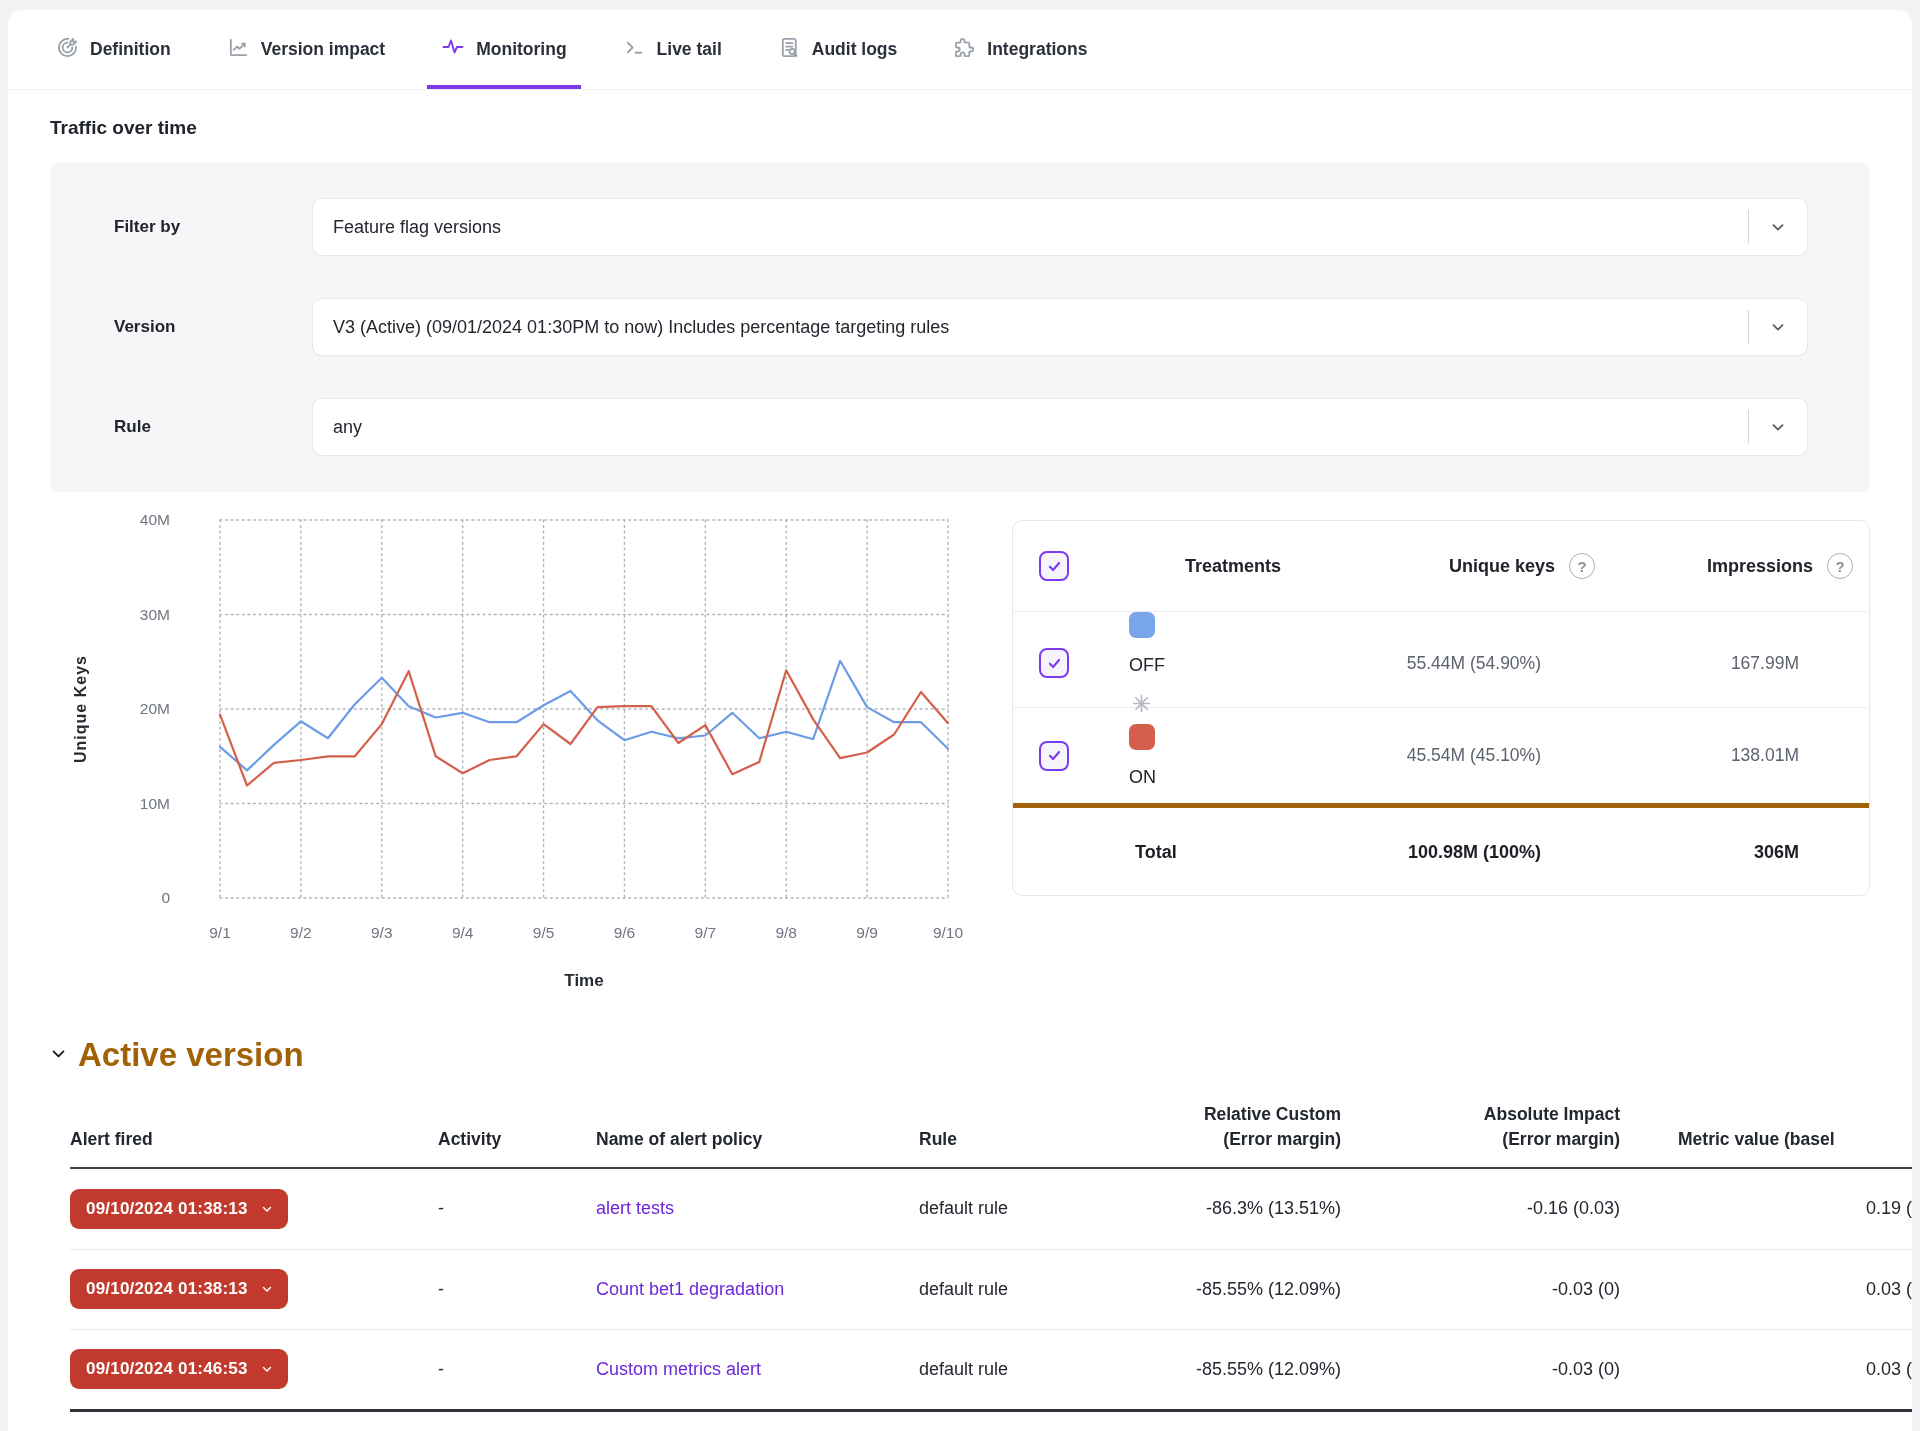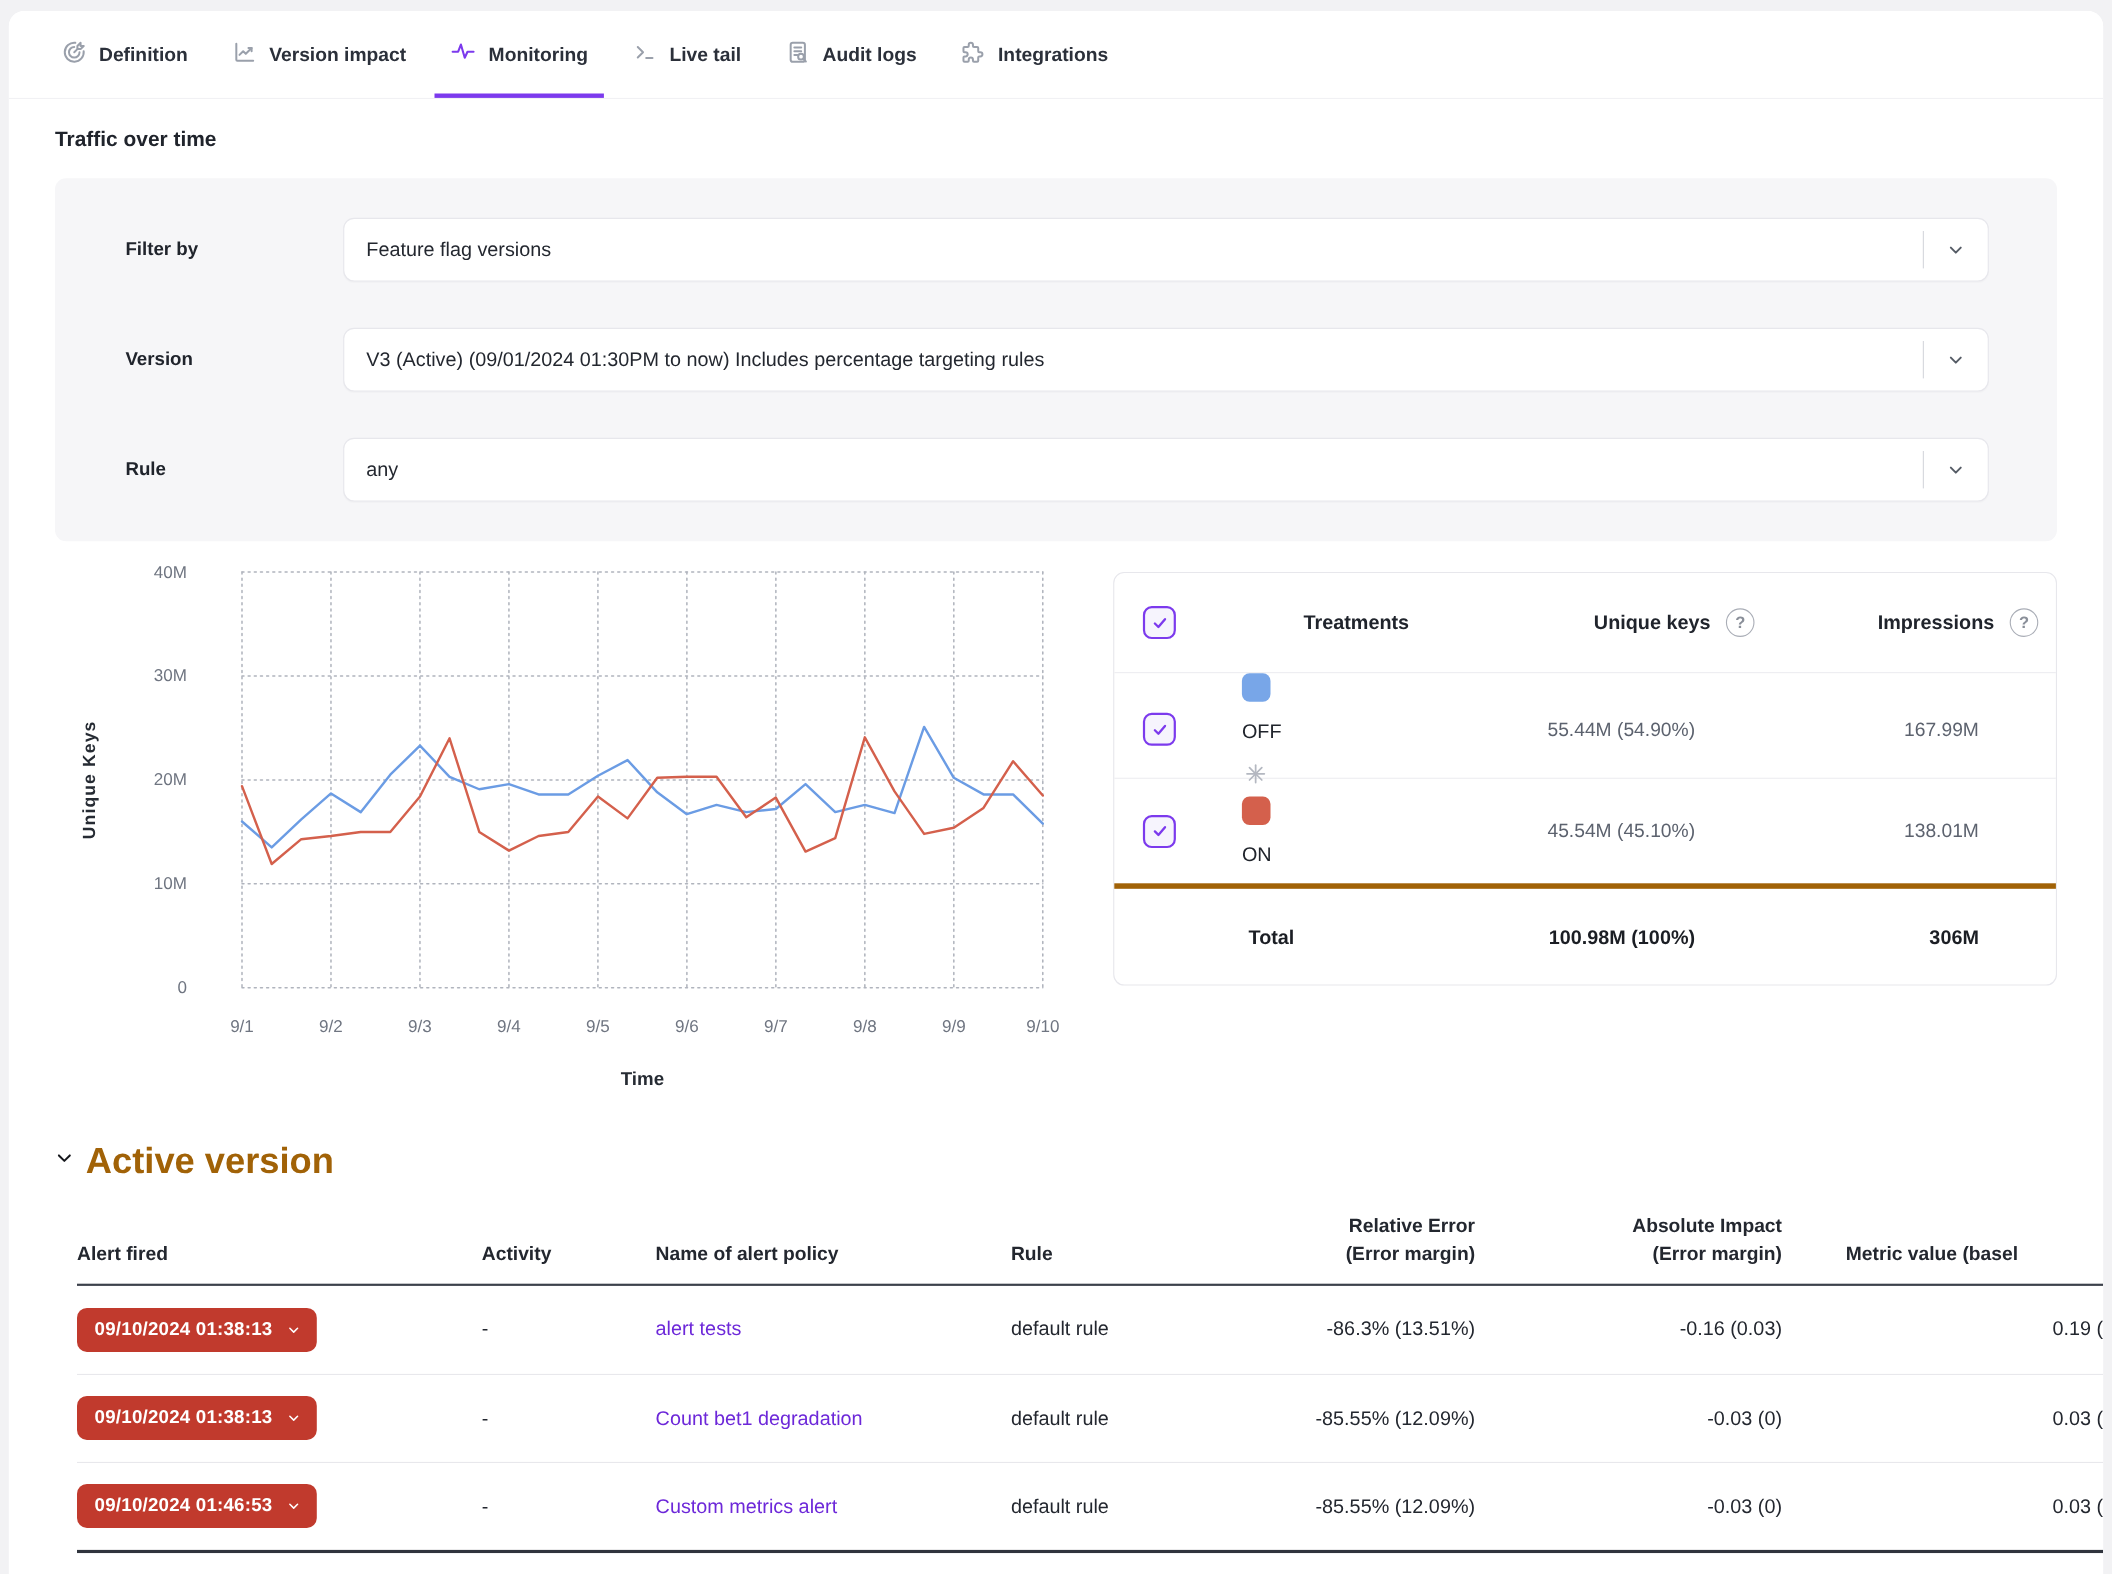"Definition" .tabbar { gap: 12px -> 28px }
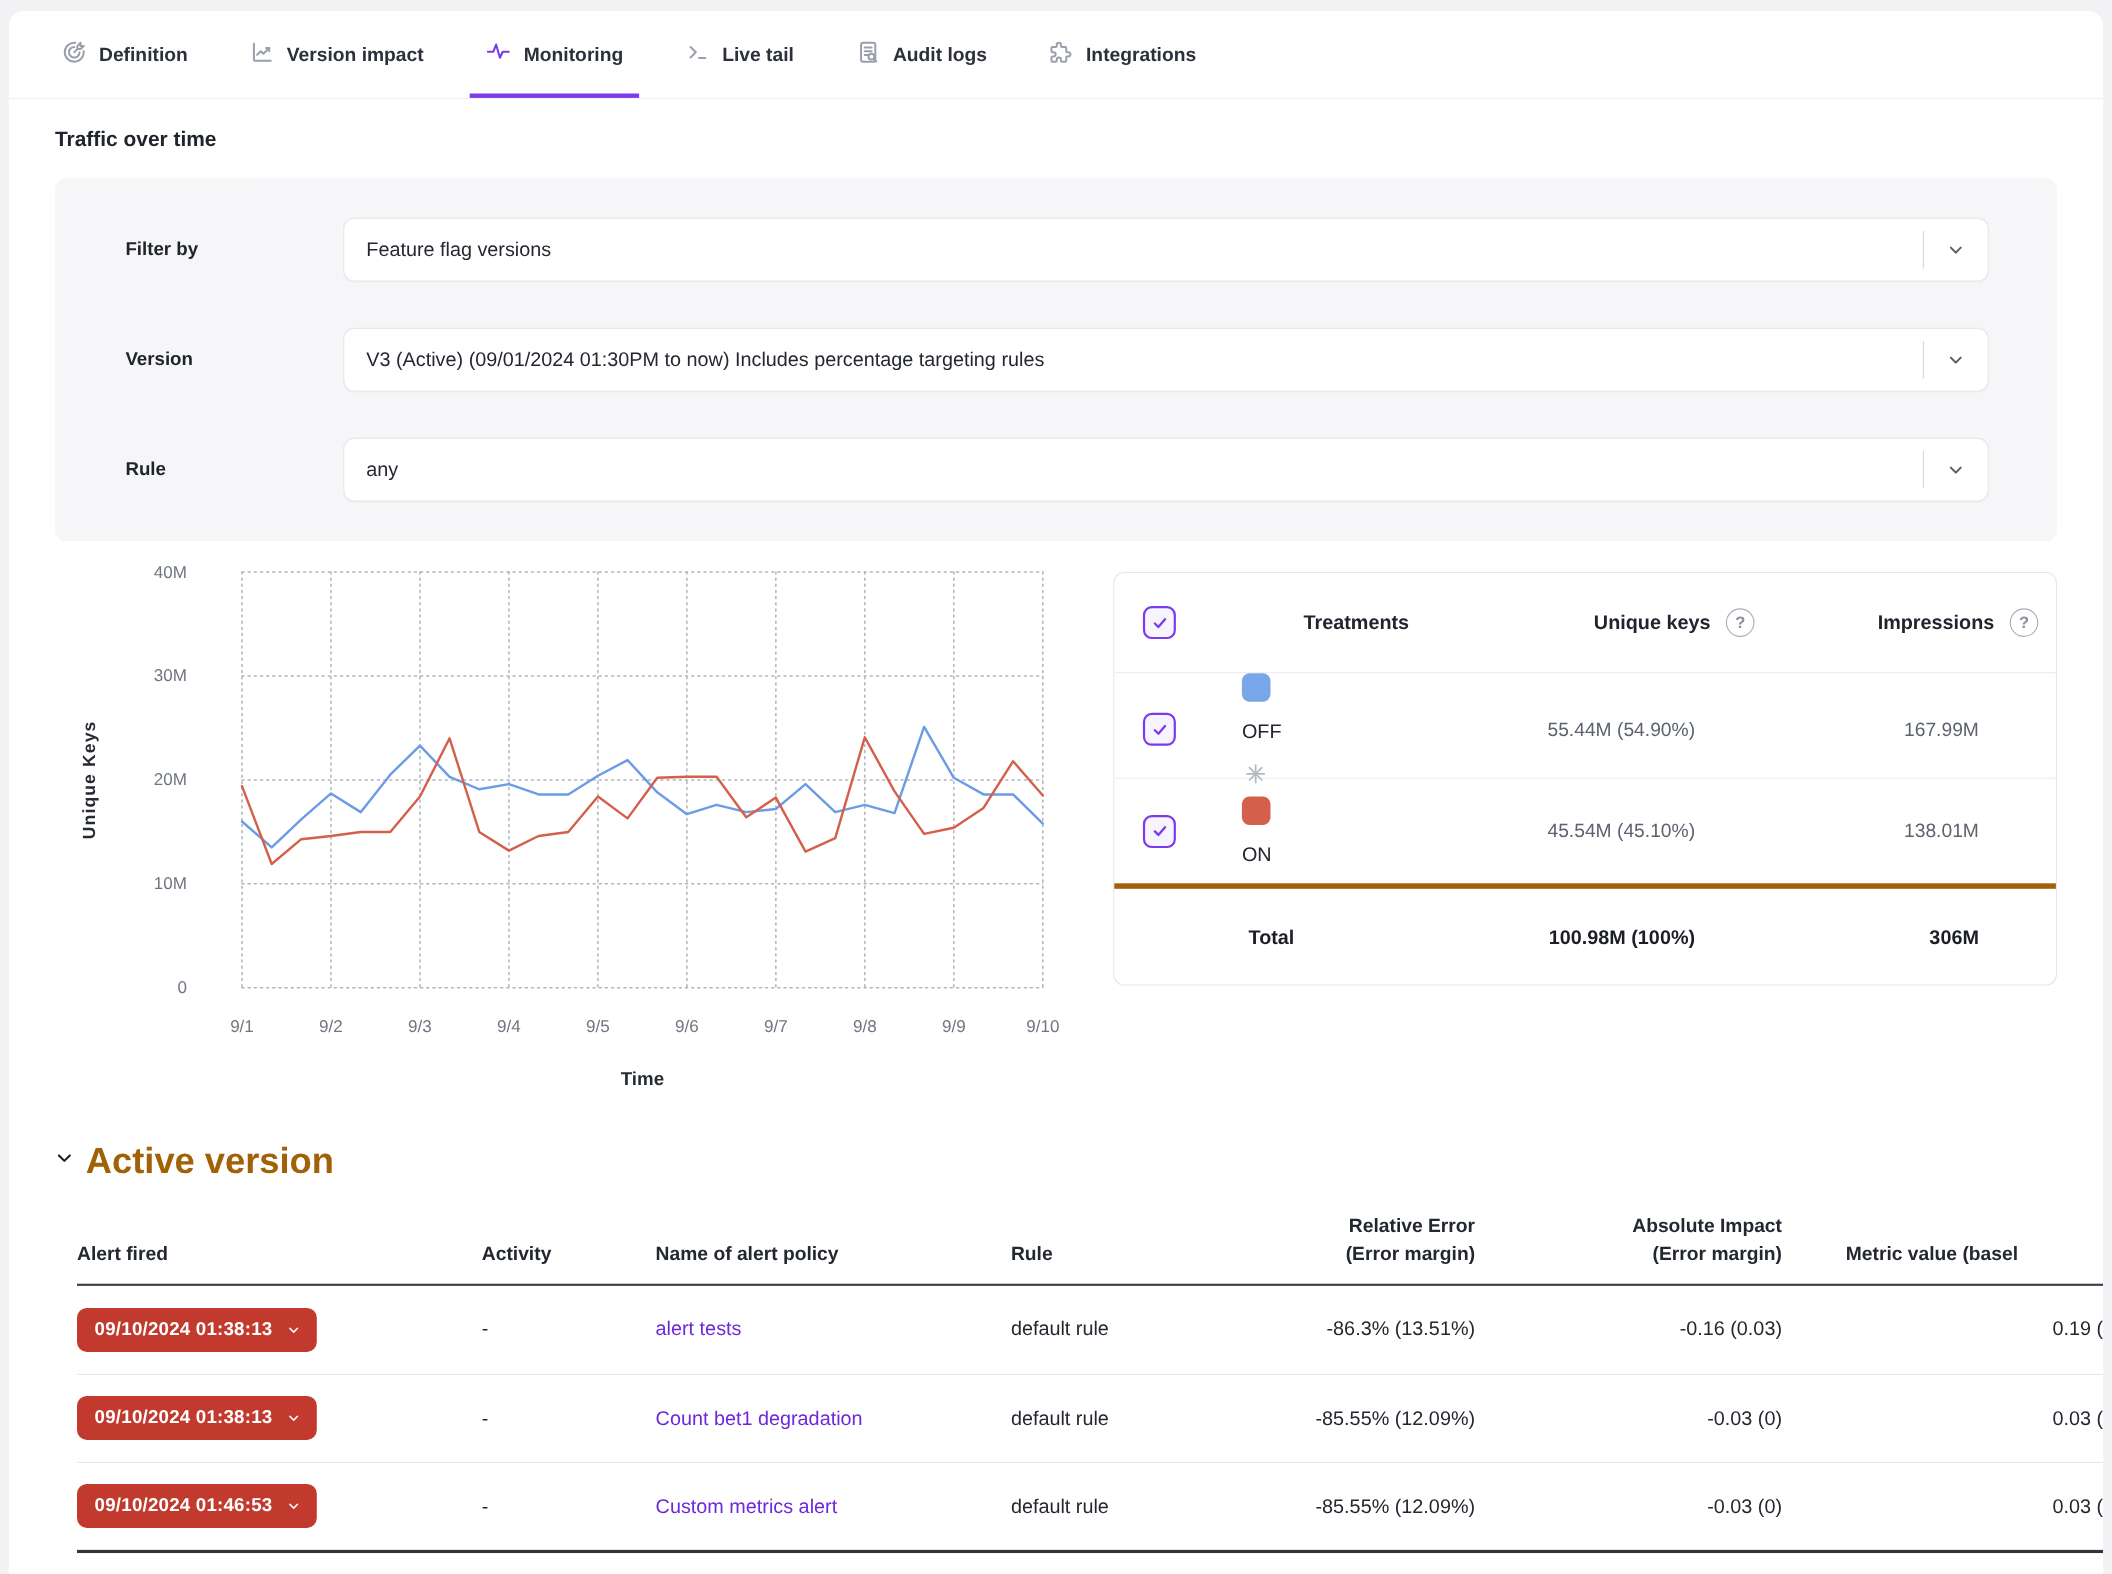"Relative Error" span { text: Error -> Custom }
